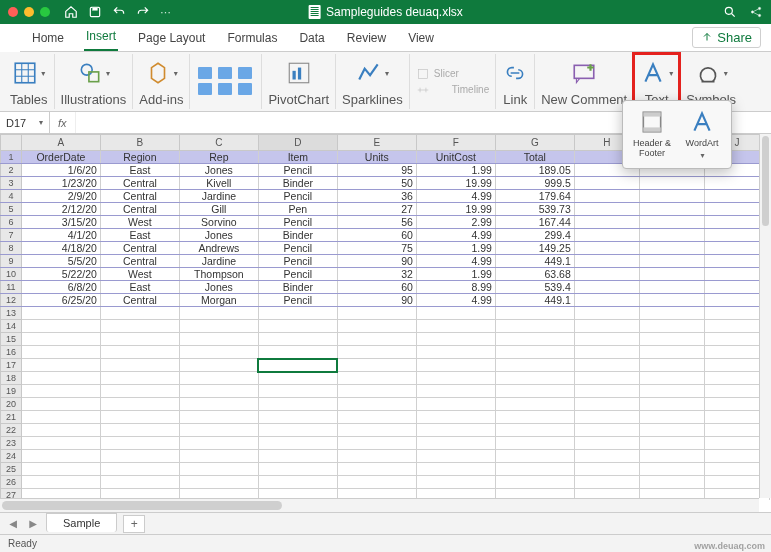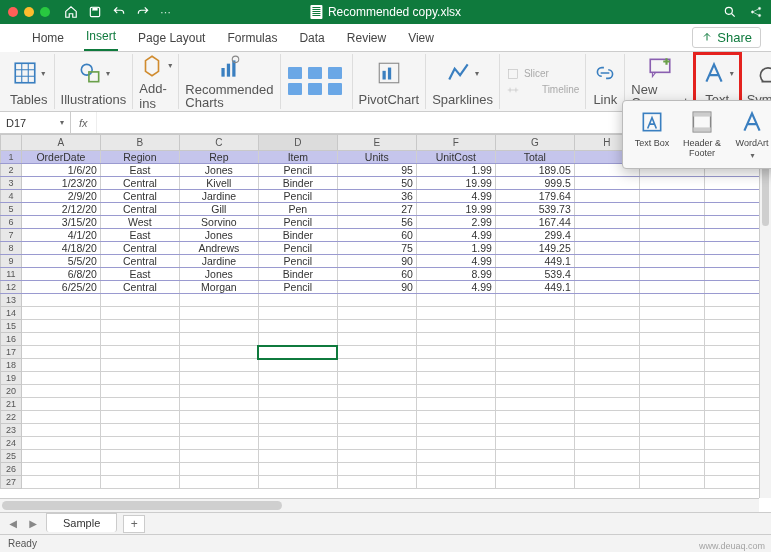"Recommended copy.xlsx" span { text: Recommended copy.xlsx -> Sampleguides deuaq.xlsx }
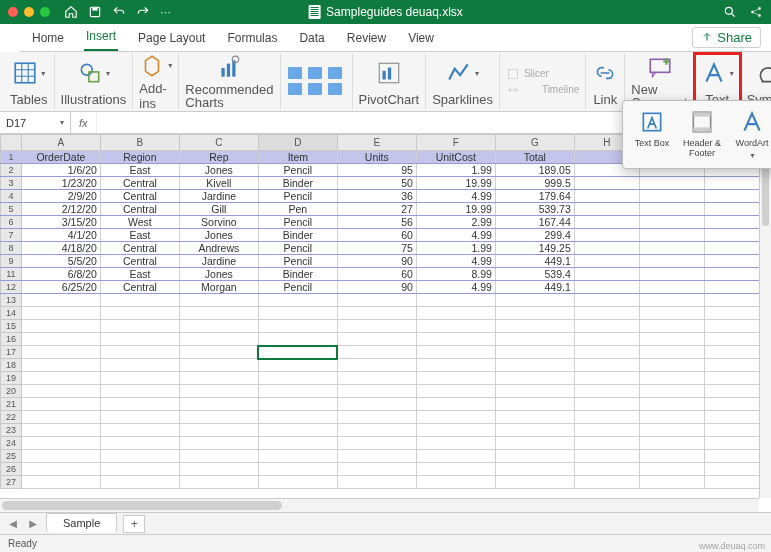"Recommended Charts" div.group { html: <div> <div> <svg> <rect></rect> <rect></rect> <rect></rect> <circle></circle> </svg> </div> <div>Recommended Charts</div> </div> -> none }
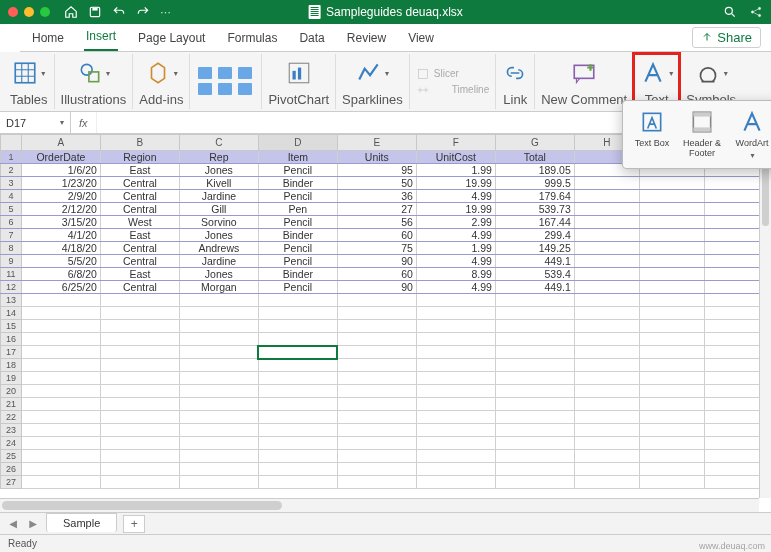"D17" .namebox { width: 71px -> 50px }
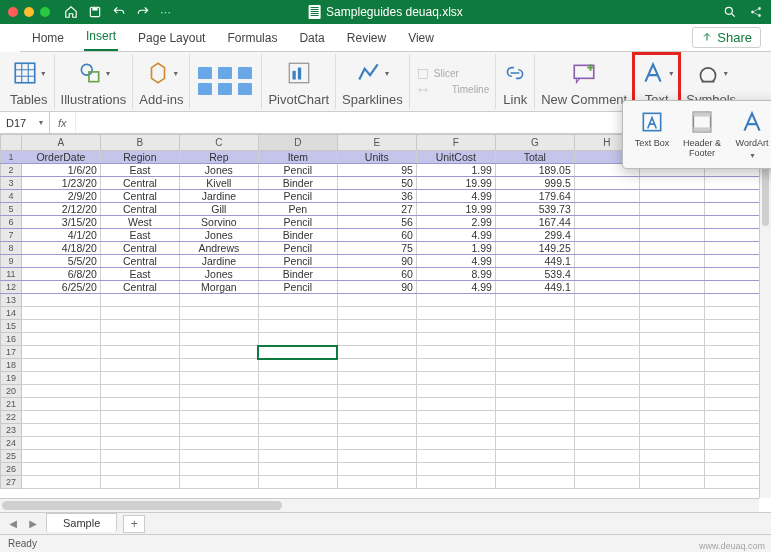"Text Box" div.pop-item { html: <div> <svg> <rect></rect> <path></path> </svg> <span>Text Box</span> </div> -> none }
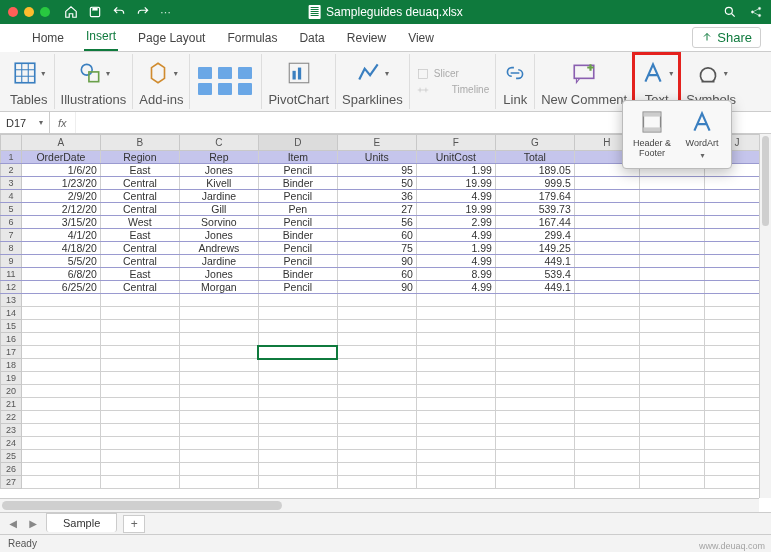"10" tr.data-row { html: none -> <tr> <td>10</td> <td>5/22/20</td> <td>West</td> <td>Thompson</td> <td>Pencil</td> <td>32</td> <td>1.99</td> <td>63.68</td> <td></td> <td></td> <td></td> </tr> }
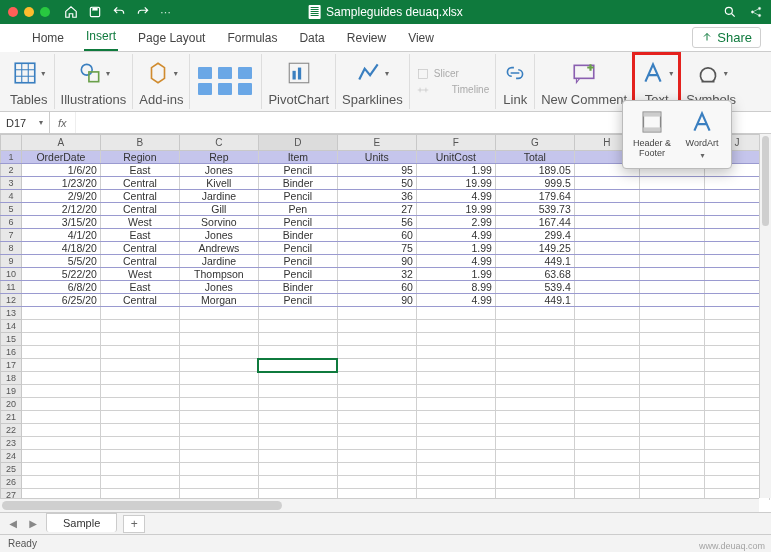"www.deuaq.com" .wm { font-weight: none -> bold }
